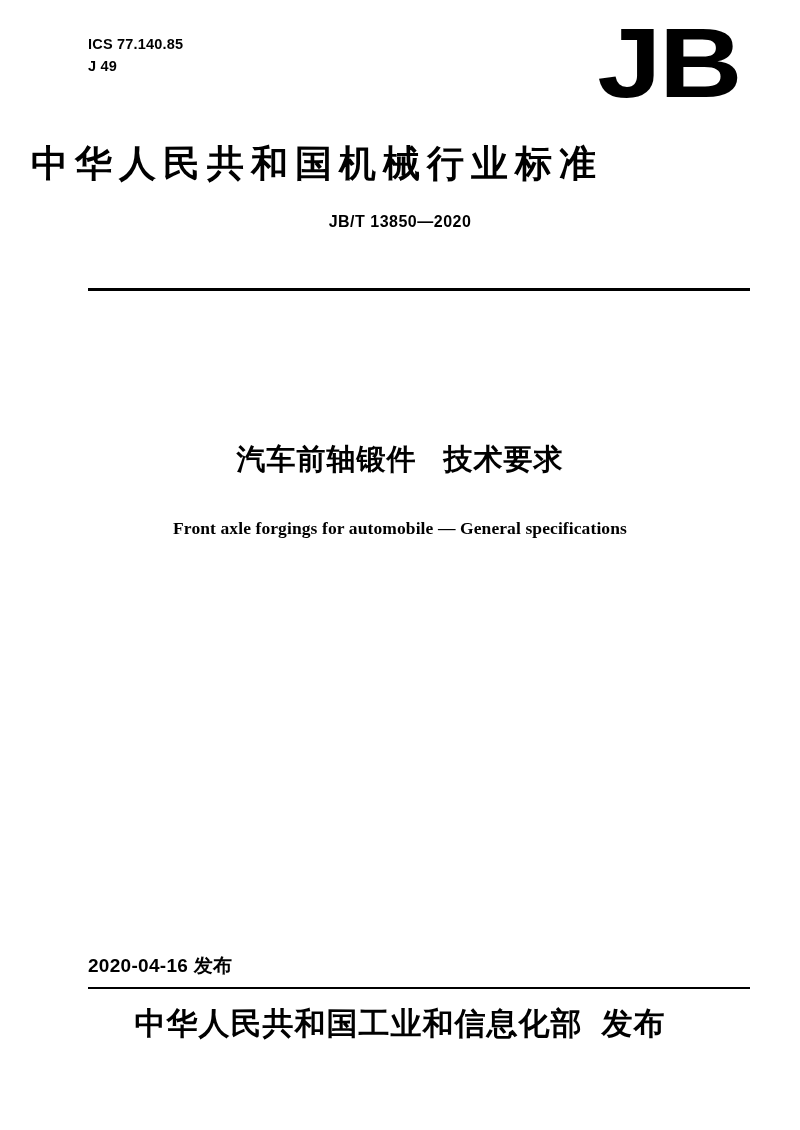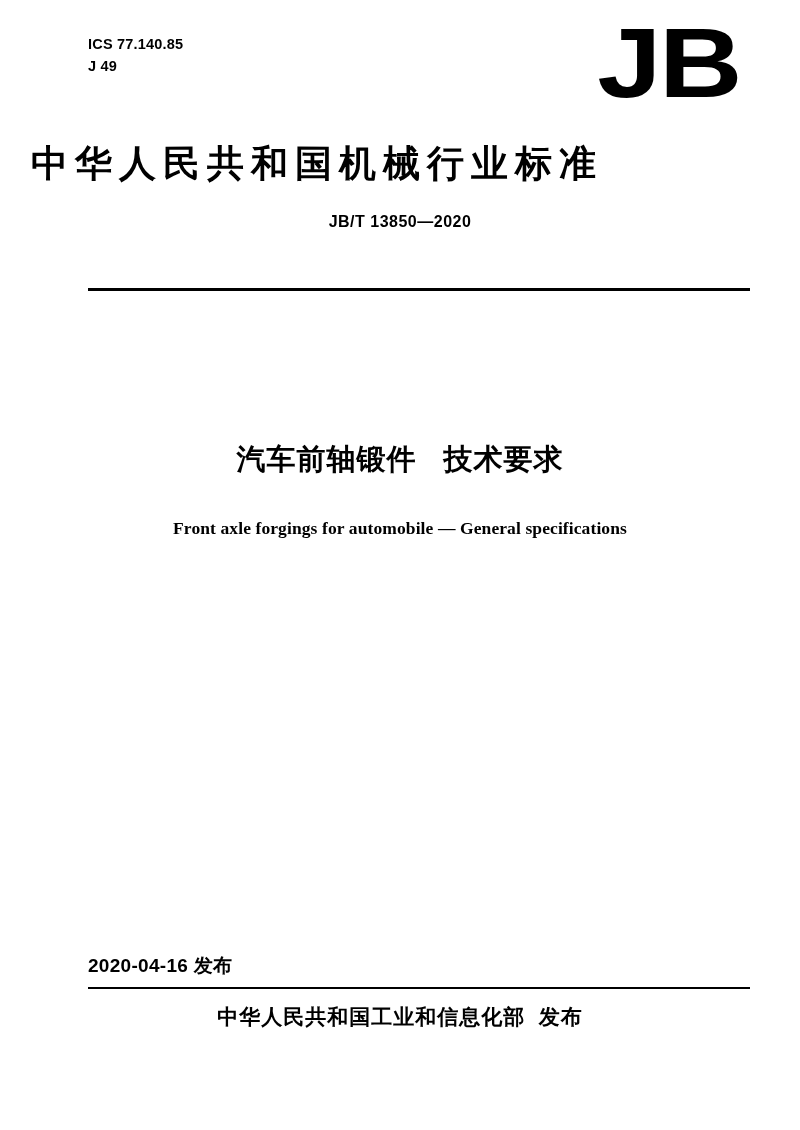"中华人民共和国工业和信息化部 发布" .publisher { font-size: 21px -> 31px }
